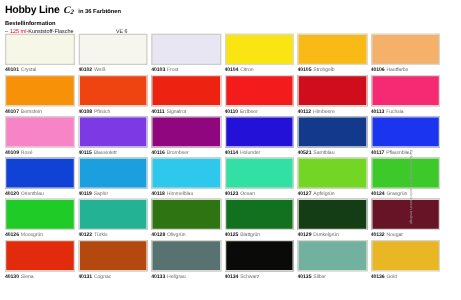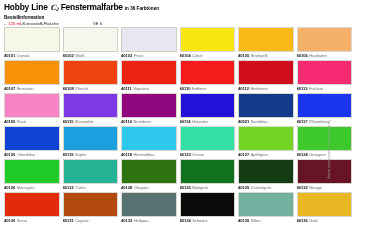"Fenstermalfarbe" span.prod { html: <span>Fenstermalfarbe</span> -> none }
